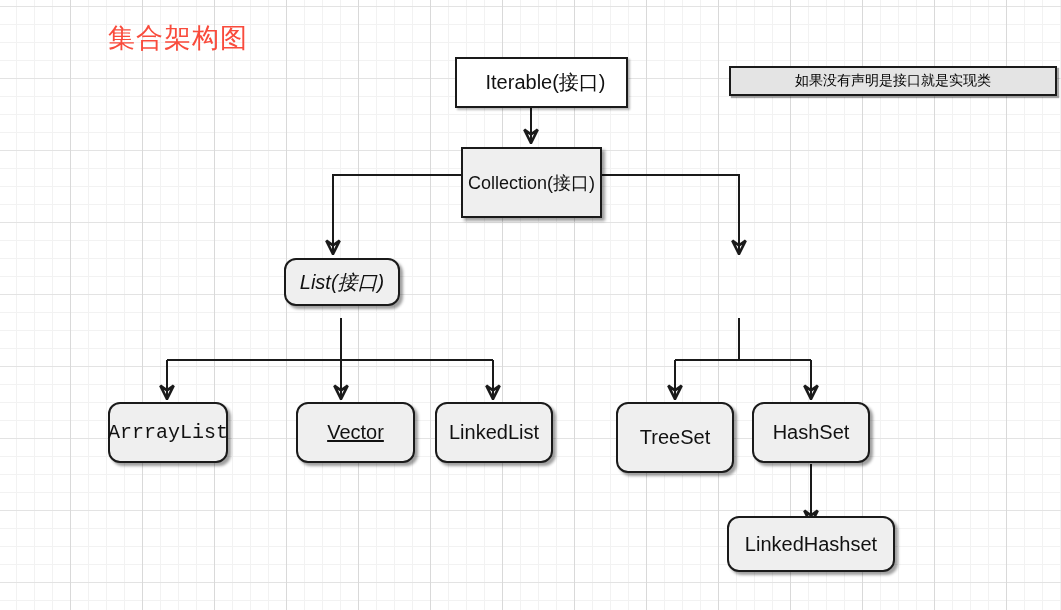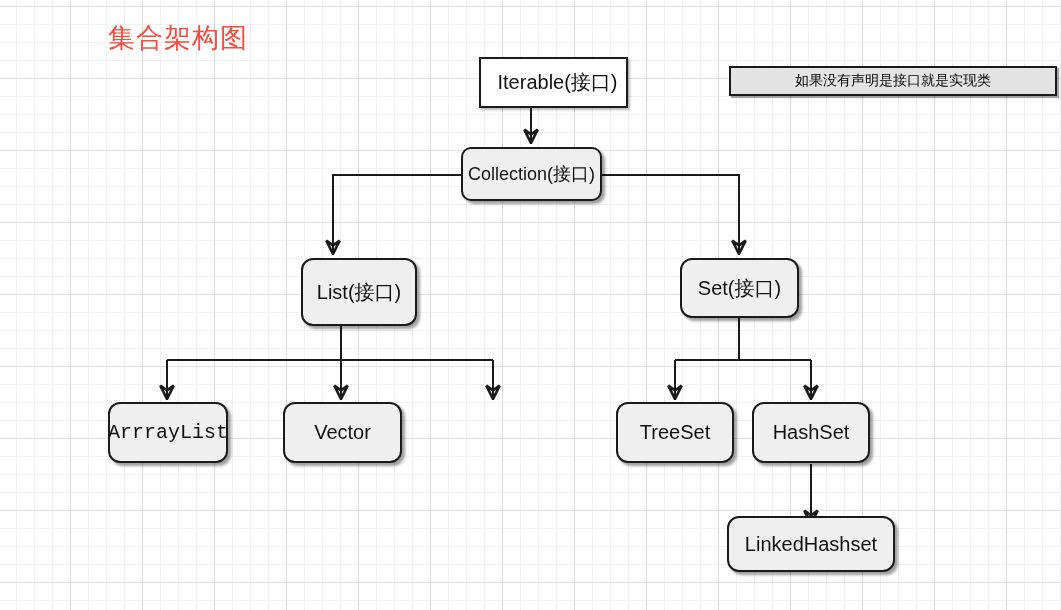"Iterable(接口)" div.node { left: 479px -> 455px; width: 149px -> 173px }
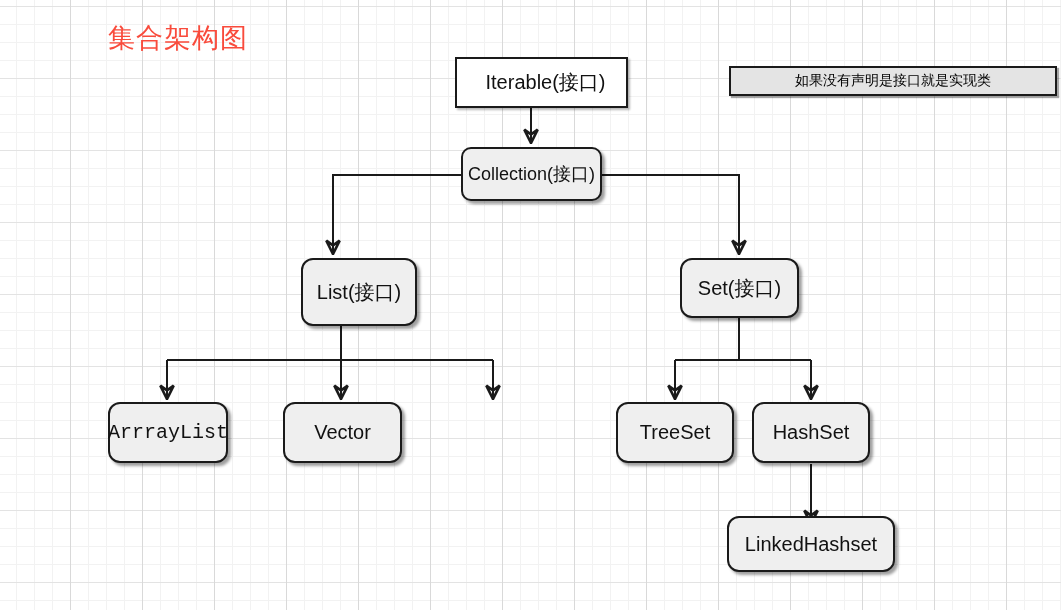"Collection(接口)" div.node { border-radius: 10px -> 0; height: 54px -> 71px }
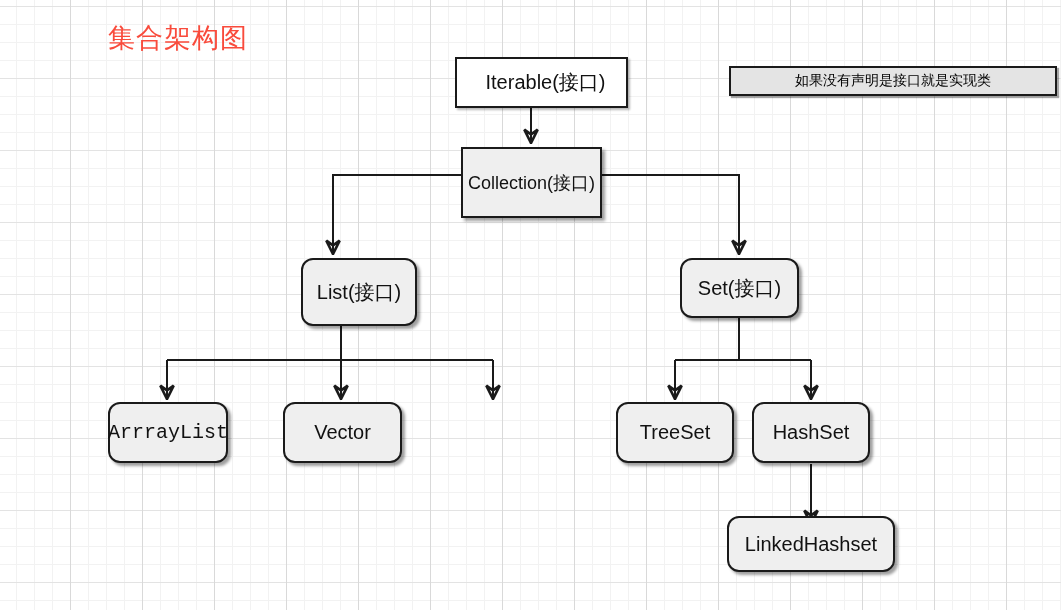"List(接口)" div.node { font-style: none -> italic; height: 68px -> 48px; left: 301px -> 284px }
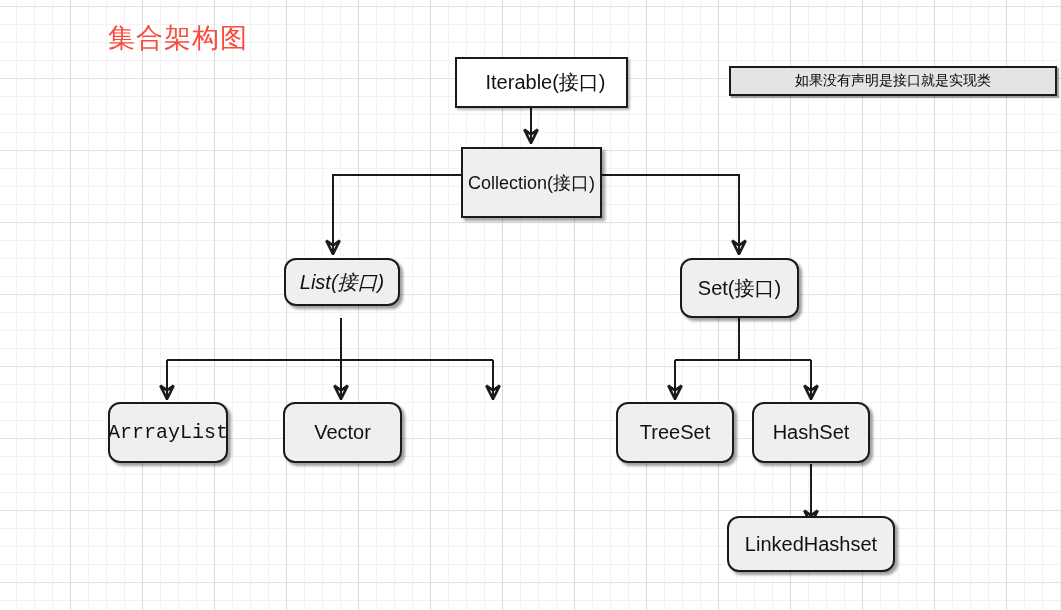"Set(接口)" div.node { html: <div> <span>Set(接口)</span> </div> -> none }
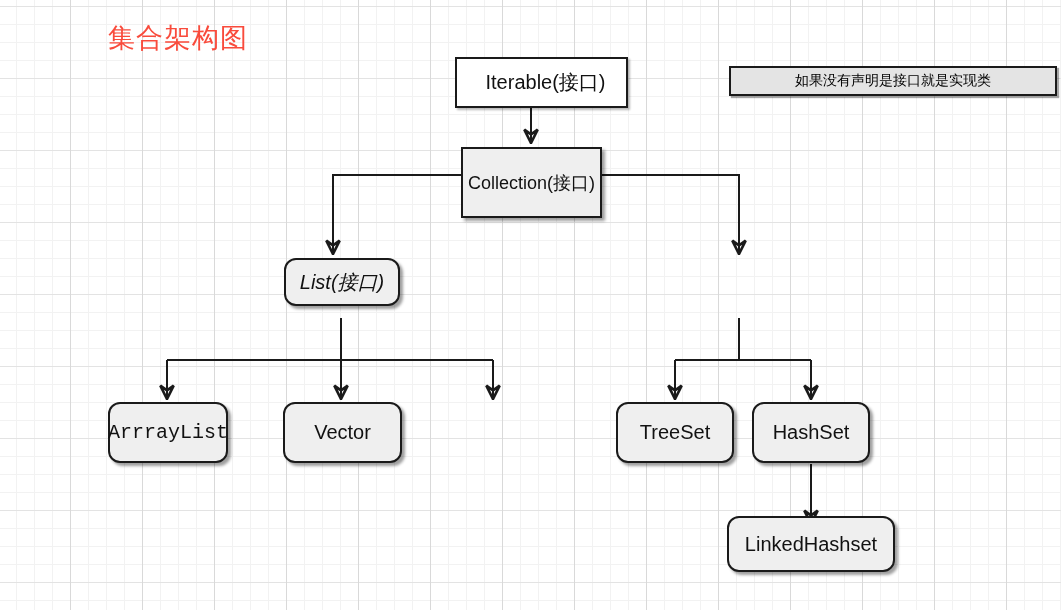"Vector" div.node { left: 283px -> 296px; text-decoration: none -> underline }
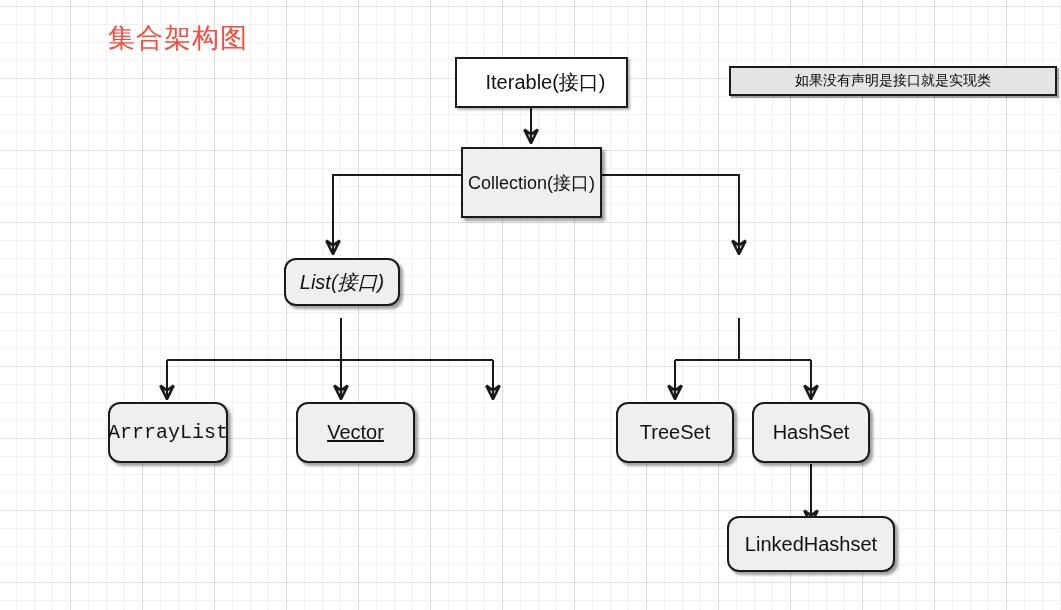"LinkedList" div.node { html: none -> <div> <span>LinkedList</span> </div> }
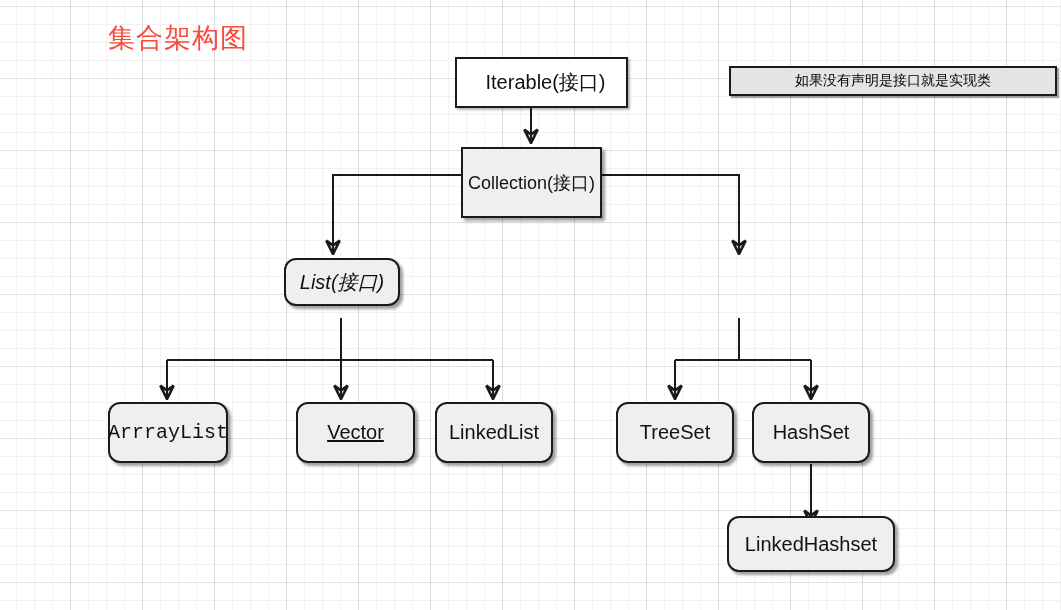"TreeSet" div.node { height: 61px -> 71px }
